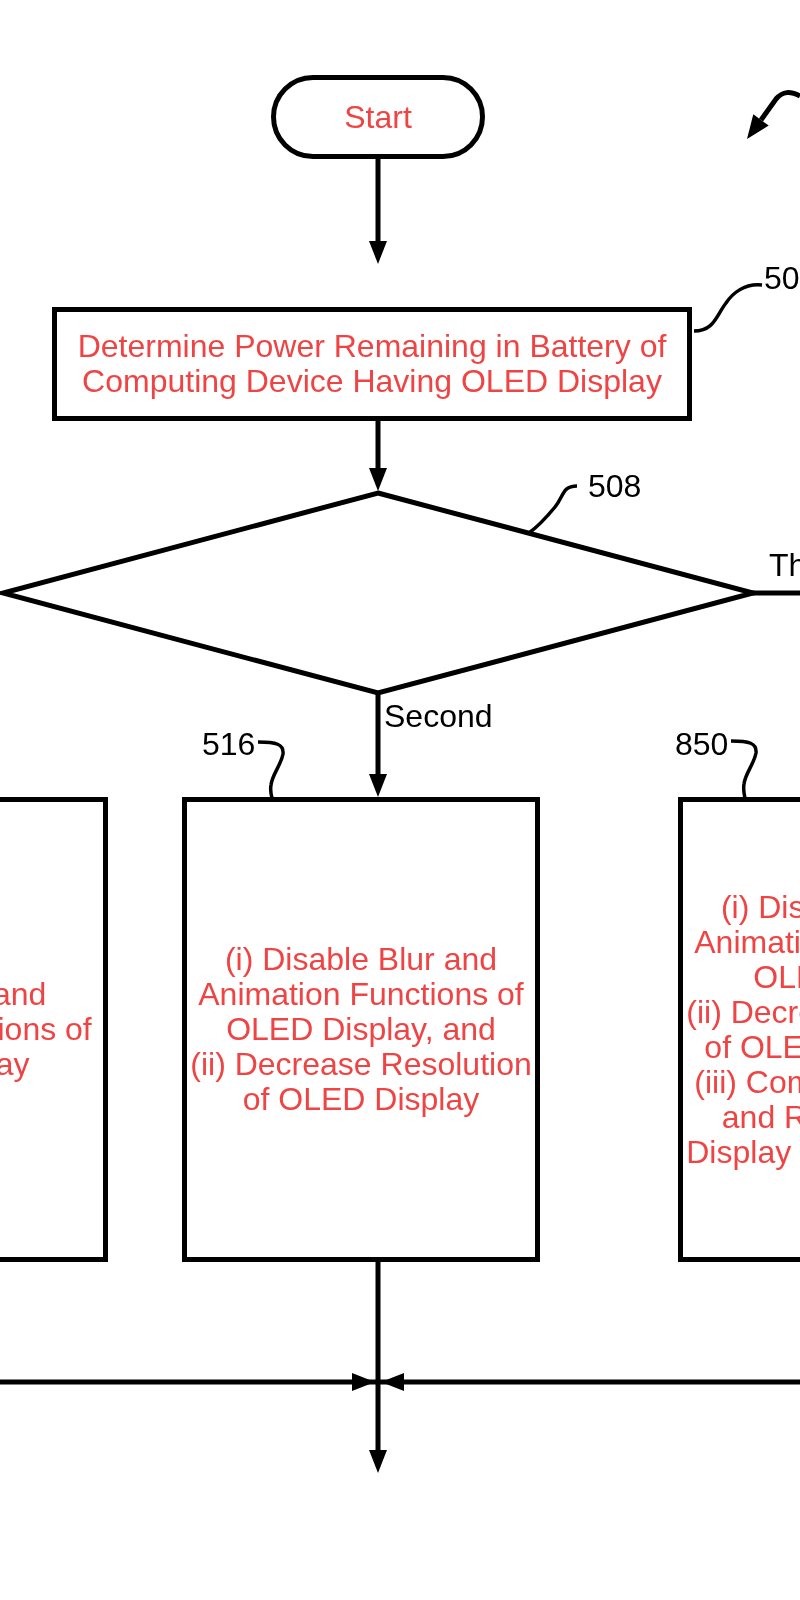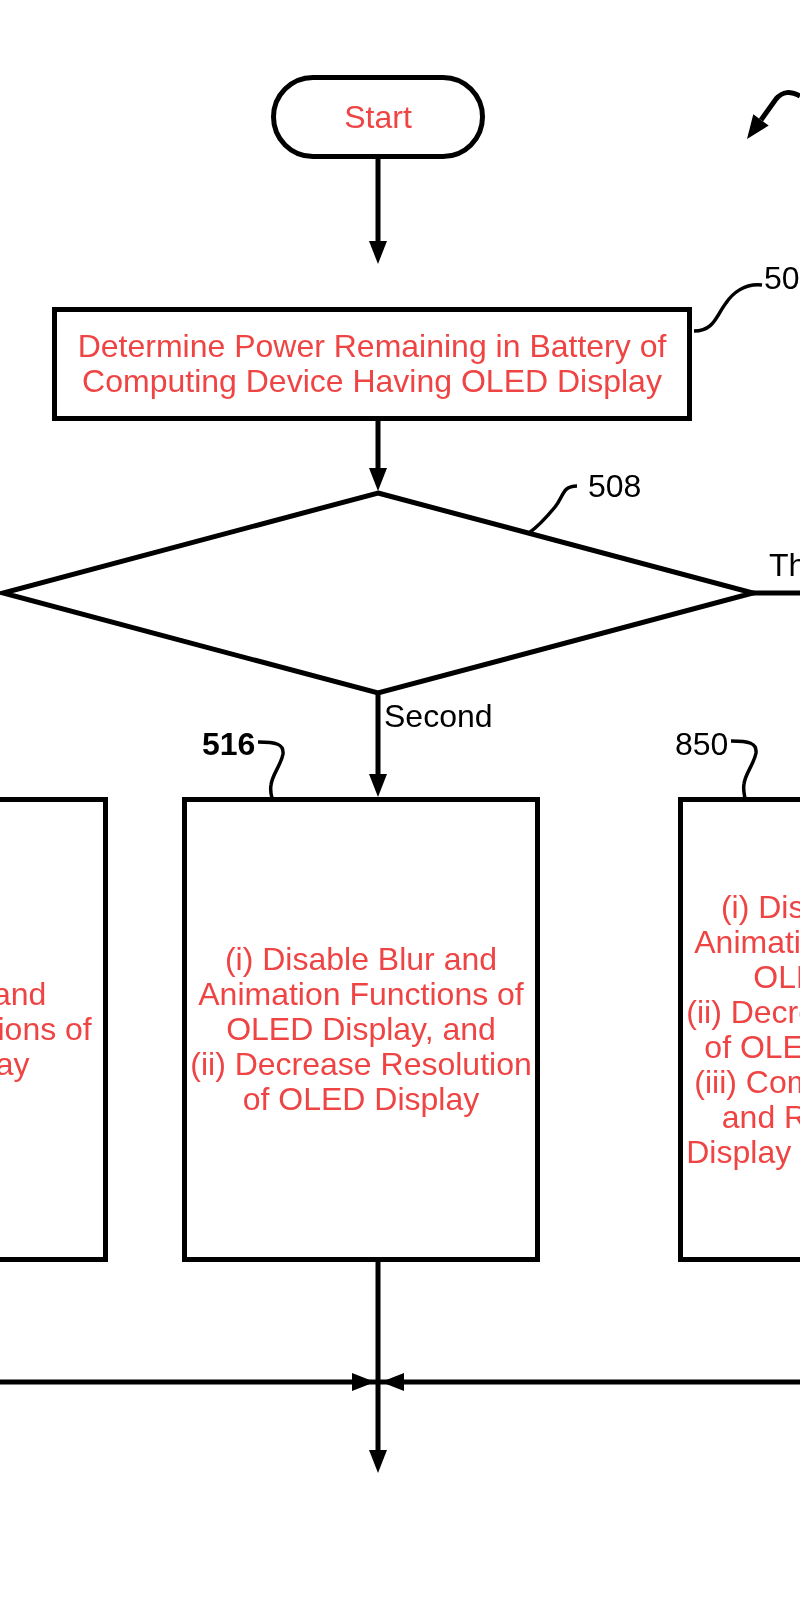"516" div.ref-label { font-weight: bold -> none }
